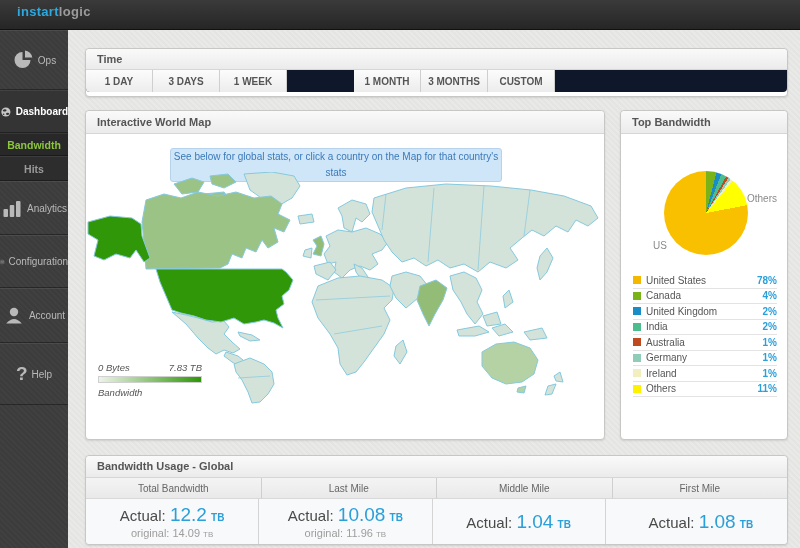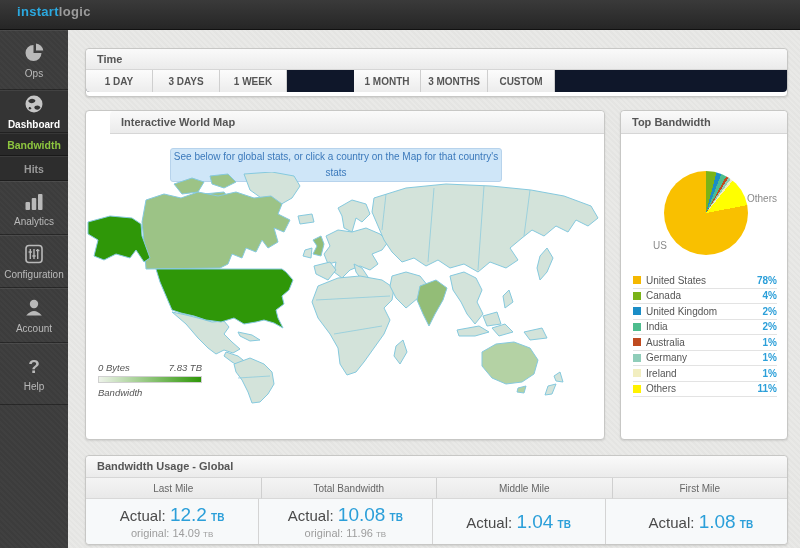"Ops" .nav-item { flex-direction: column -> none }
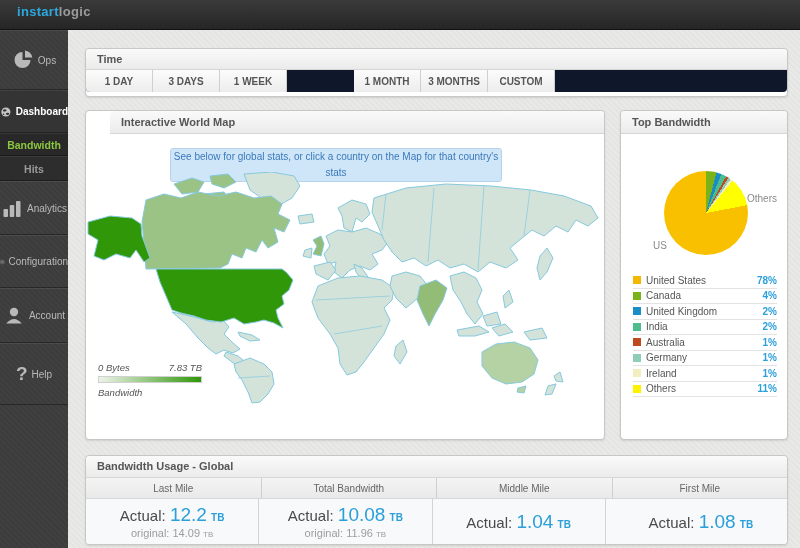"Interactive World Map" .map-panel { padding-left: 24px -> none }
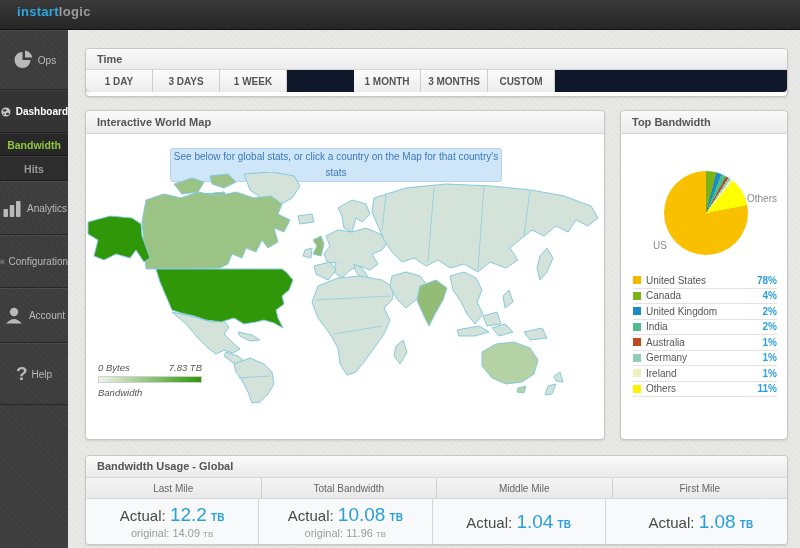"Last Mile" div.usage-col-head { order: before "Total Bandwidth" -> after "Total Bandwidth" }
